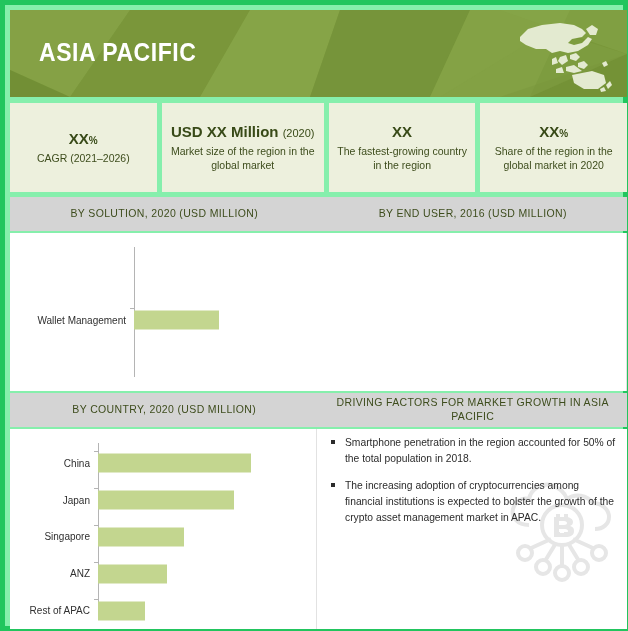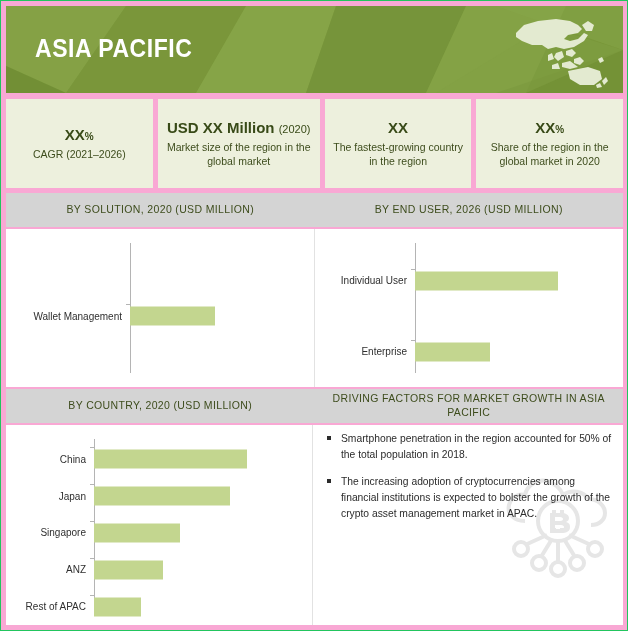"ASIA PACIFIC" .page { background: #f9a8d4 -> #86efac; border: 1px solid #22c55e -> 5px solid #22c55e }
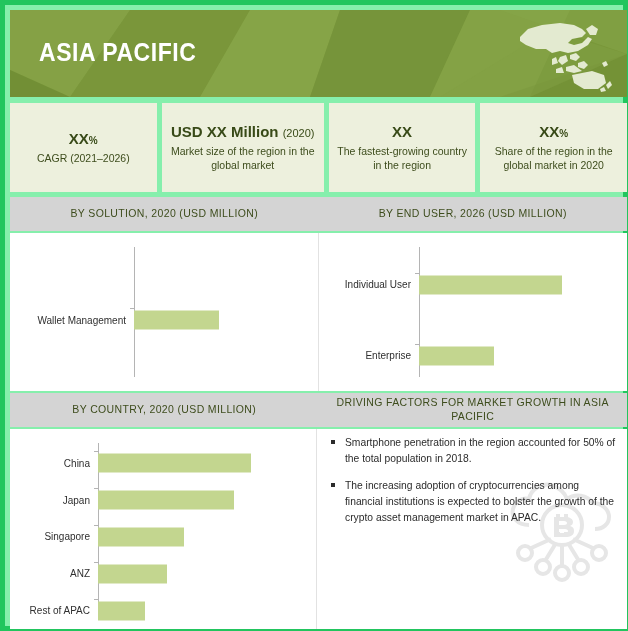"BY END USER, 2026 (USD" div.sec-head { text: 2026 -> 2016 }
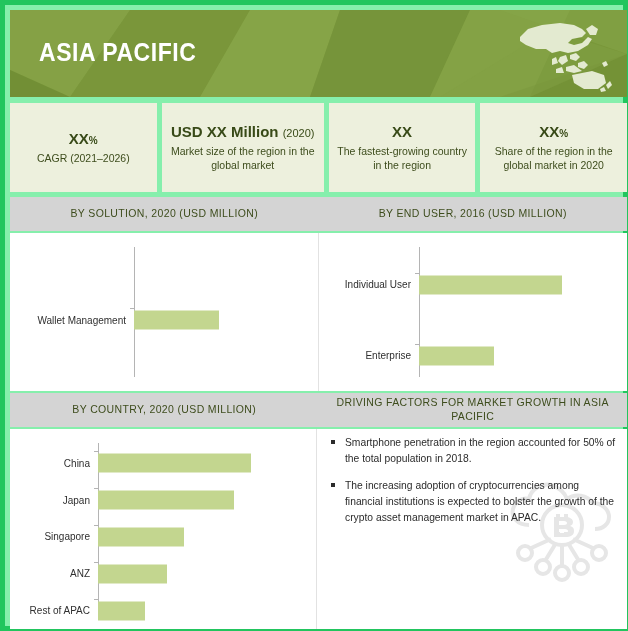"Individual User" div.panel { html: <div> <div> <div></div> <div> <div> <div>Individual User</div> <div> <div></div> <div></div> </div> </div> <div> <div>Enterprise</div> <div> <div></div> <div></div> </div> </div> </div> </div> </div> -> none }
